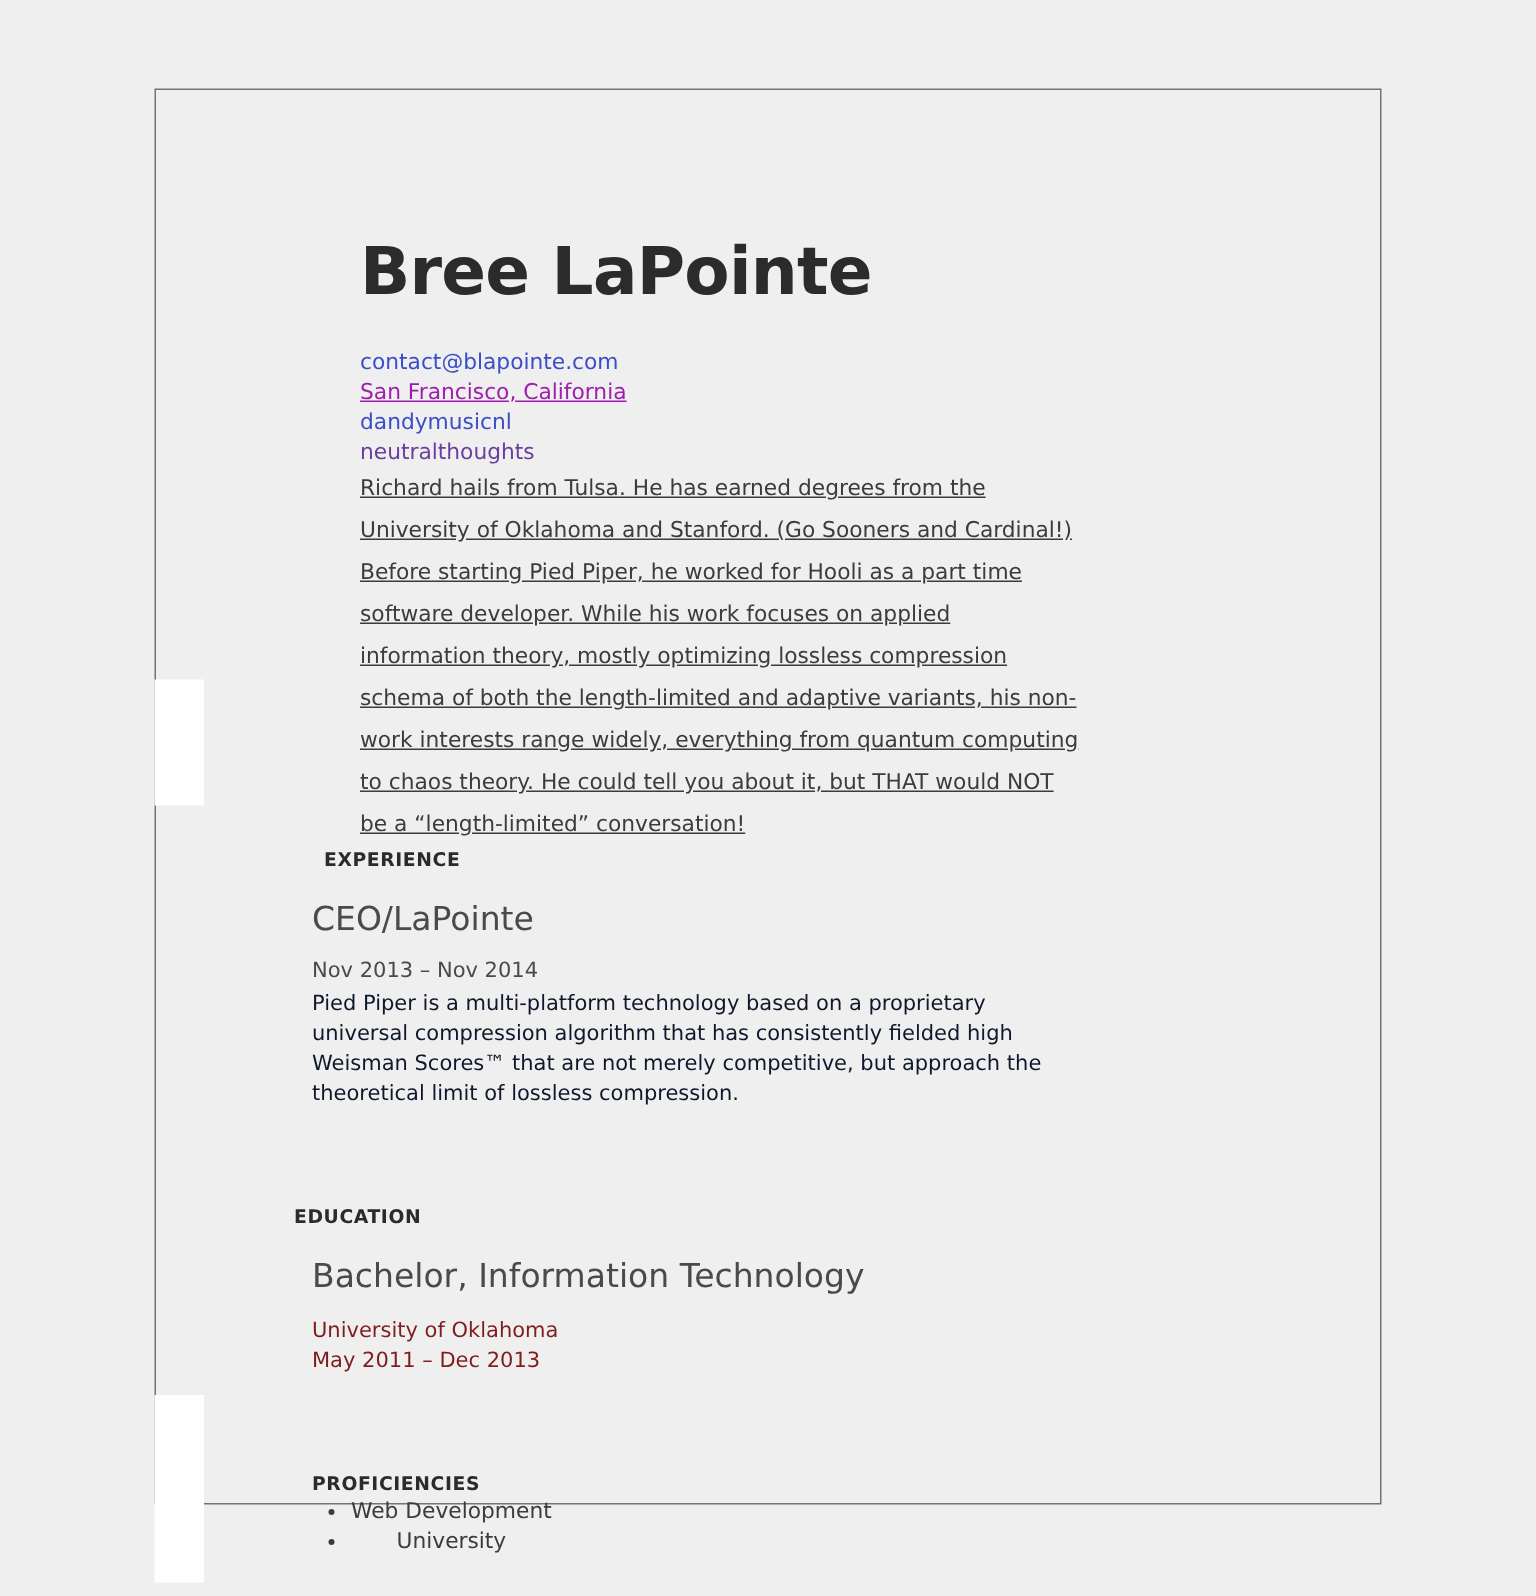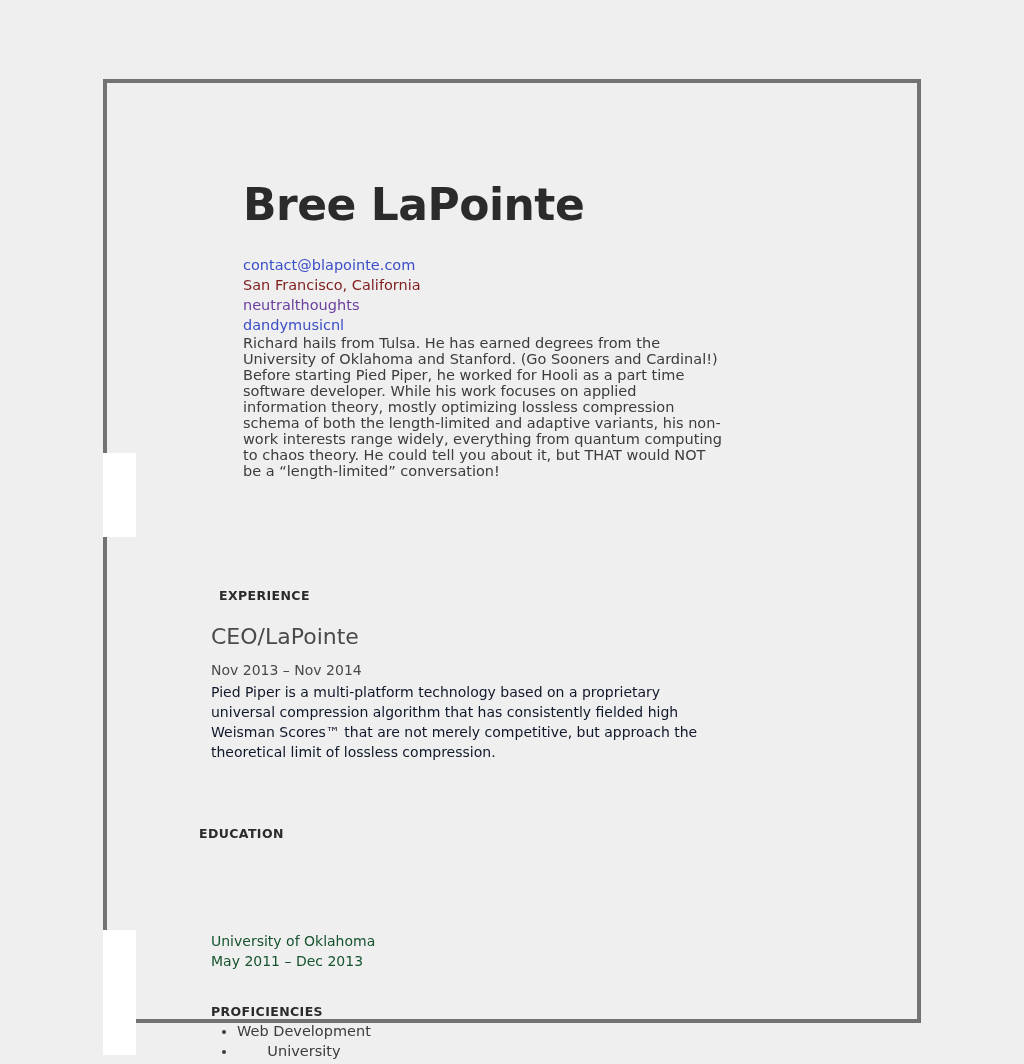"Bree LaPointe" .resume-page { border: 4px solid #737373 -> 1px solid #737373; margin-top: 20px -> none }
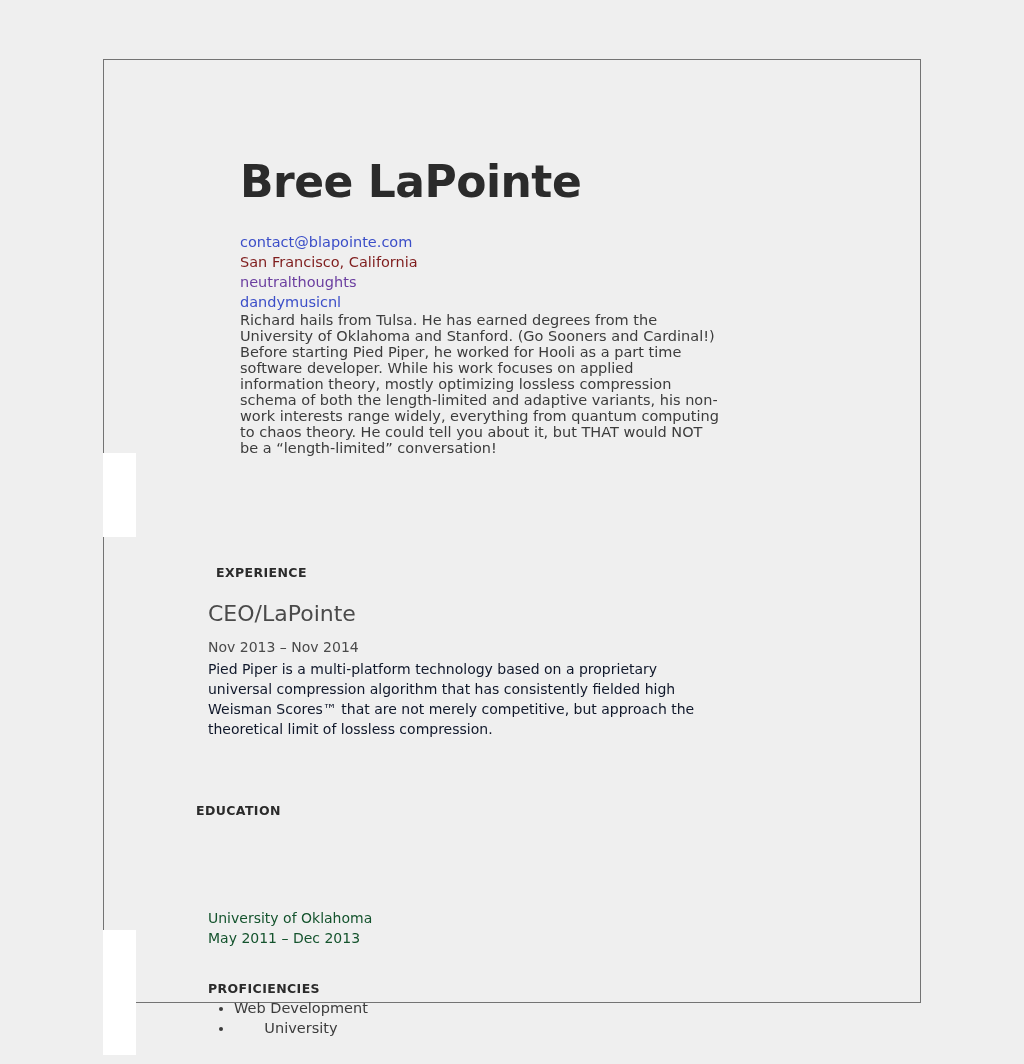"San Francisco, California" .plain { color: #7f1d1d -> #a21caf; text-decoration: none -> underline }
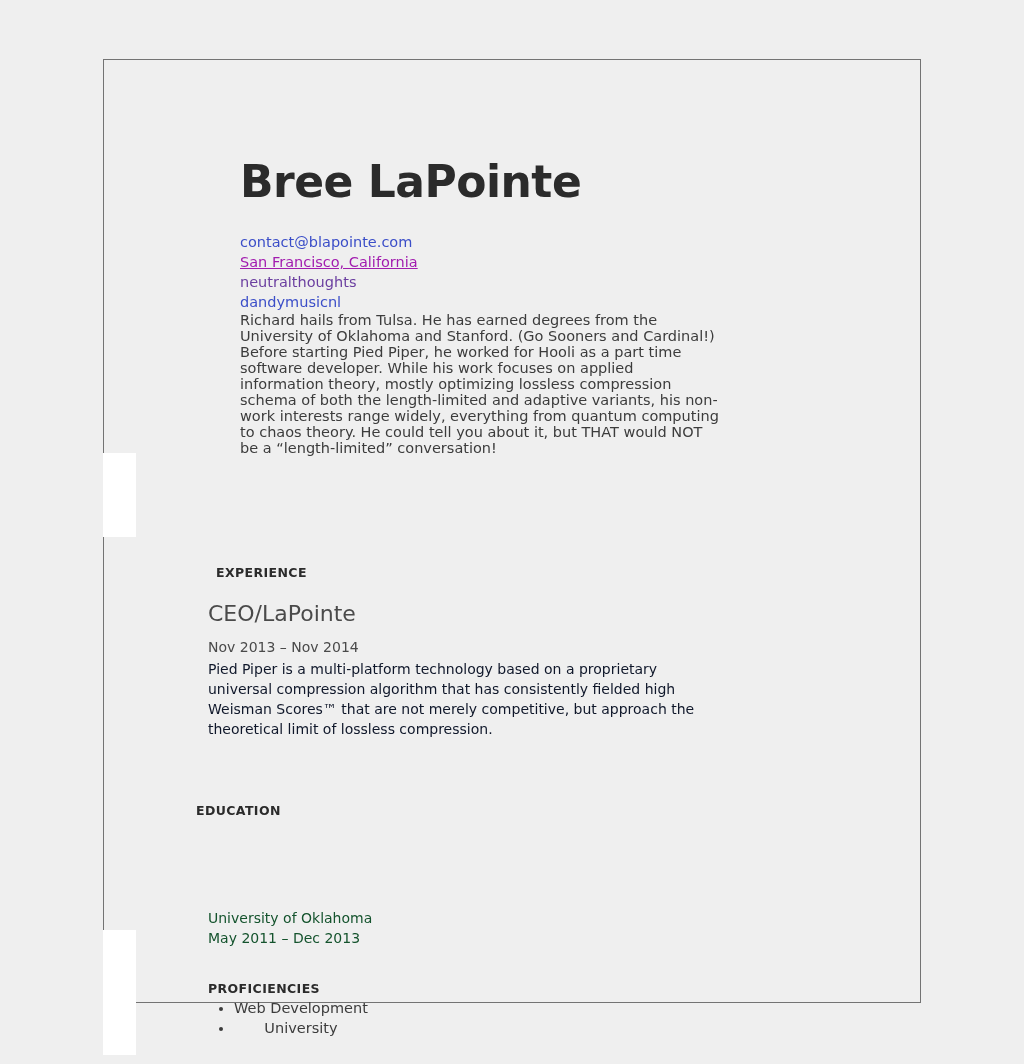"neutralthoughts" span.linkish { order: before "dandymusicnl" -> after "dandymusicnl" }
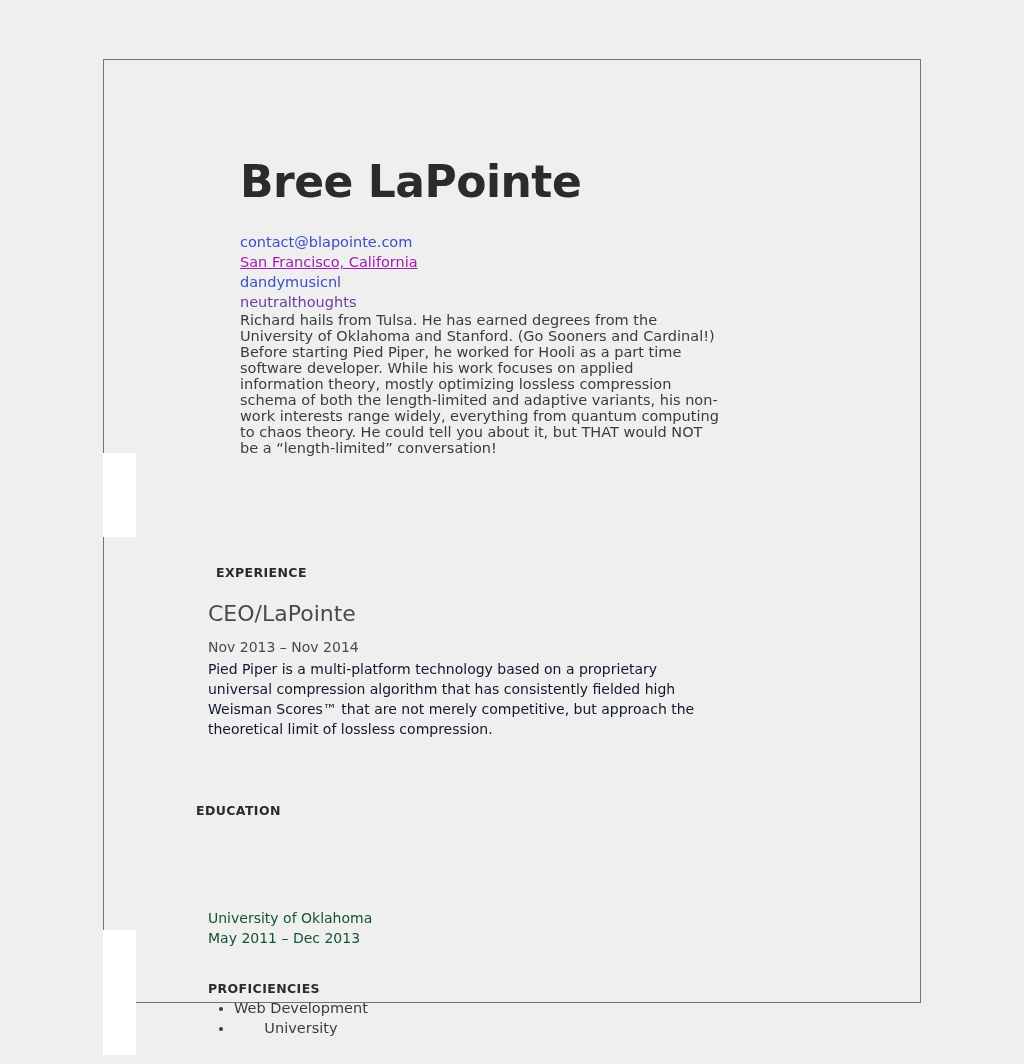"Richard hails from Tulsa. He" .summary { line-height: 16px -> 28px; text-decoration: none -> underline }
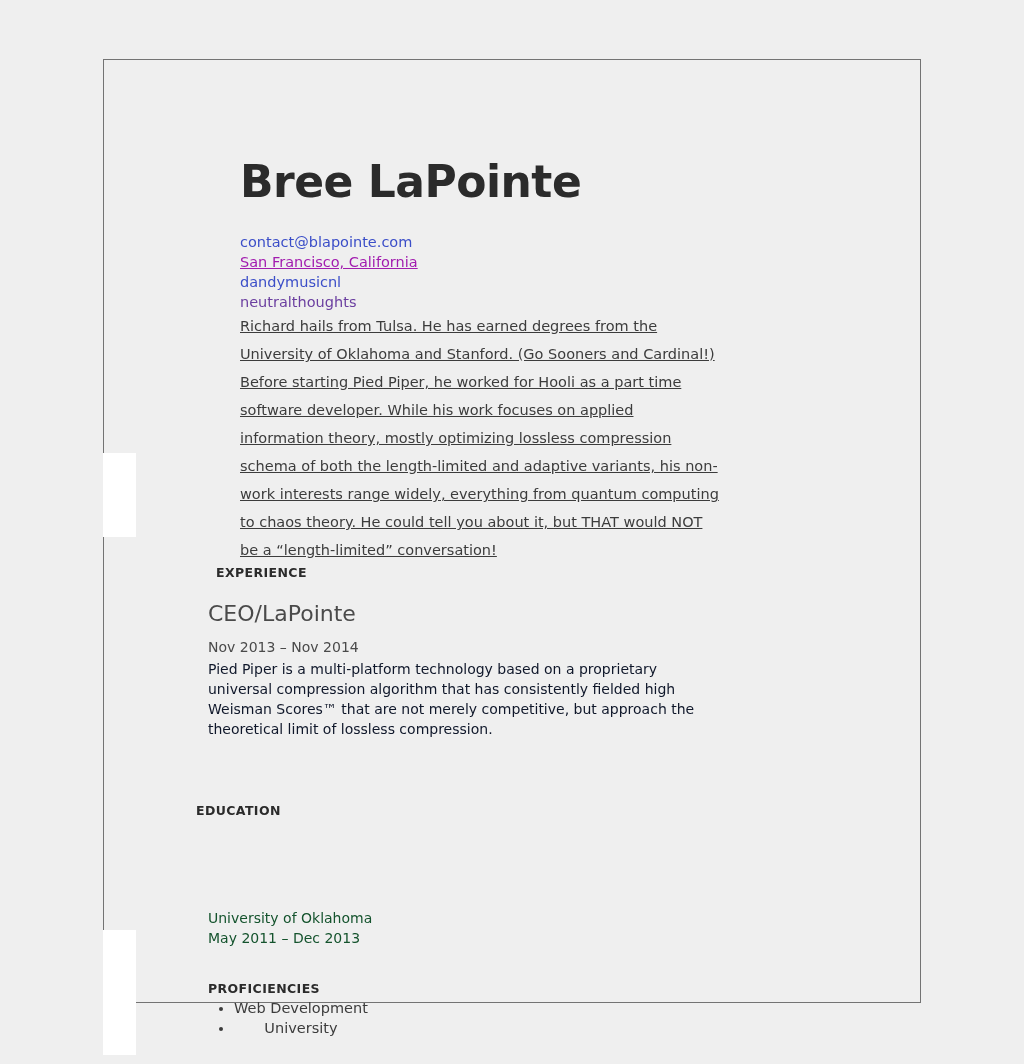"Bachelor, Information Technology" div.edu-degree { html: none -> <div>Bachelor, Information Technology</div> }
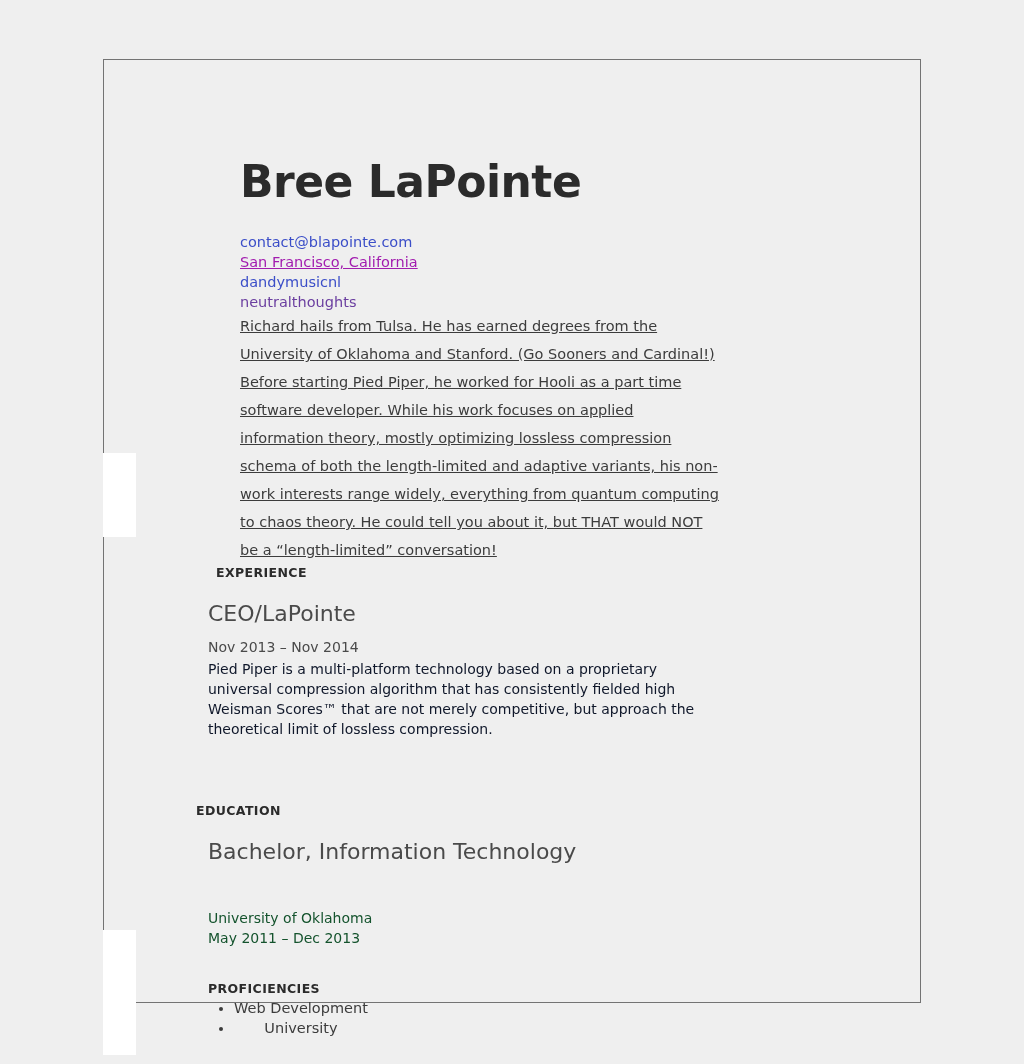"University of Oklahoma" .edu-school { color: #14532d -> #7f1d1d; top: 848px -> 817px }
